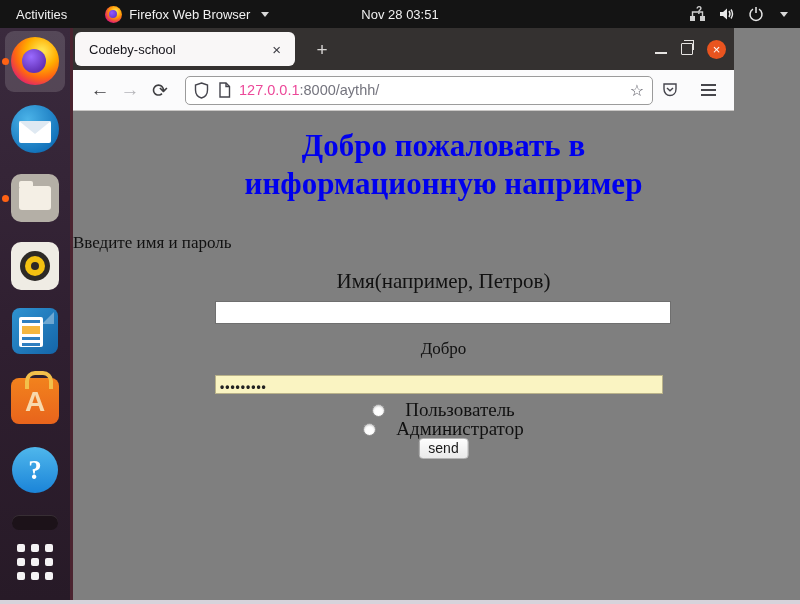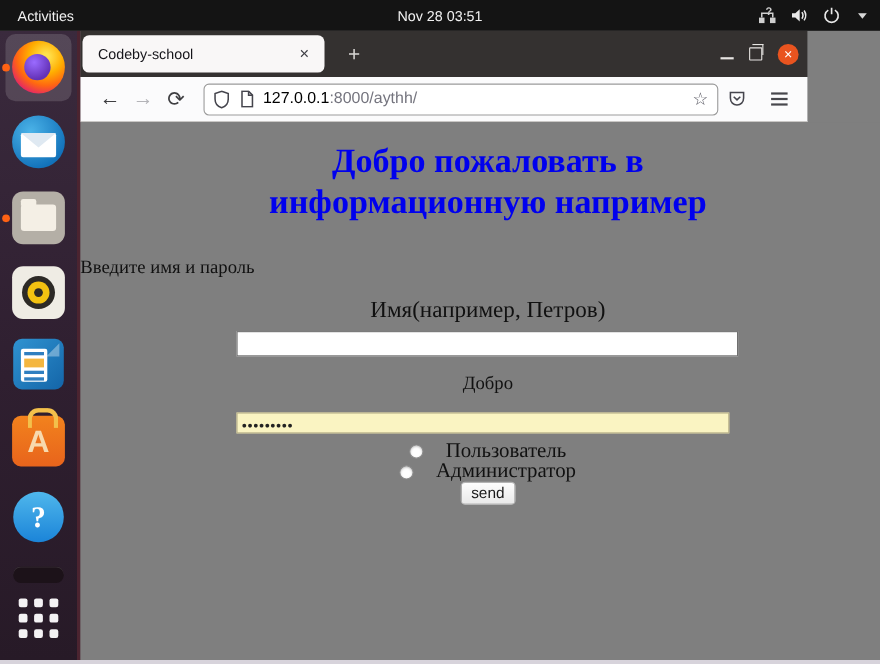"Firefox Web Browser" div.appmenu { html: none -> <div> <span></span> <span>Firefox Web Browser</span> <span></span> </div> }
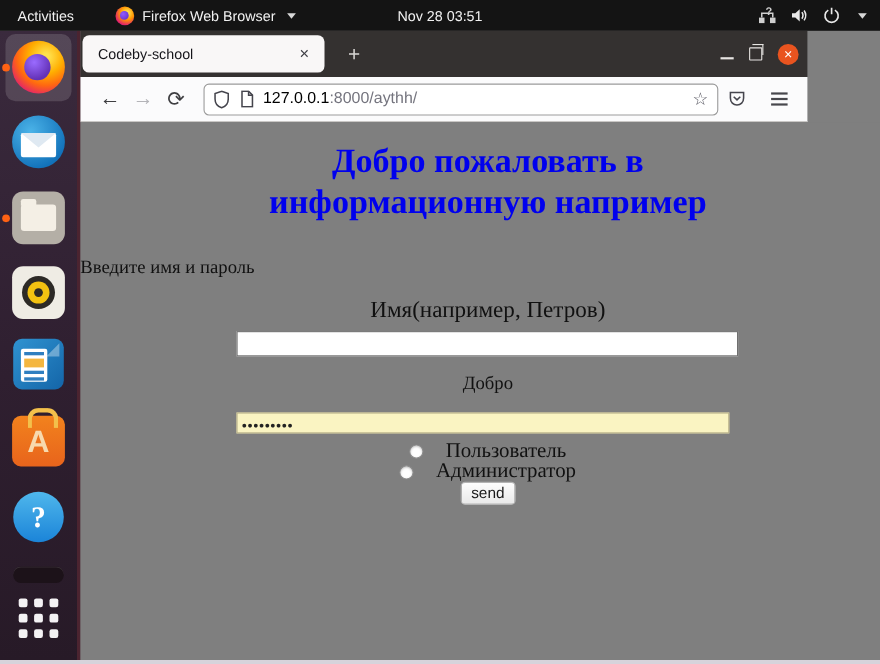"127.0.0.1" .url-host { color: #000000 -> #ec4899 }
